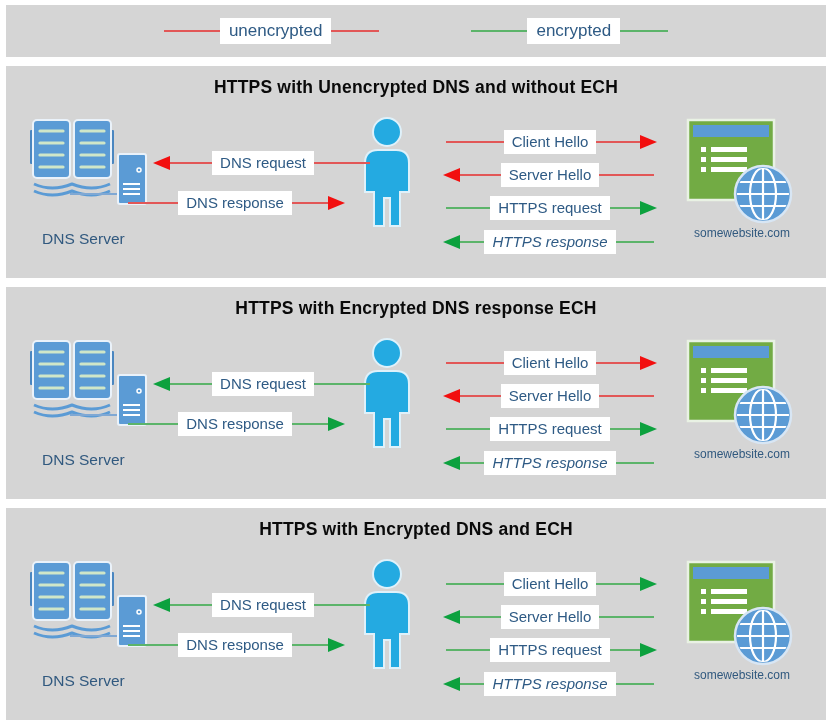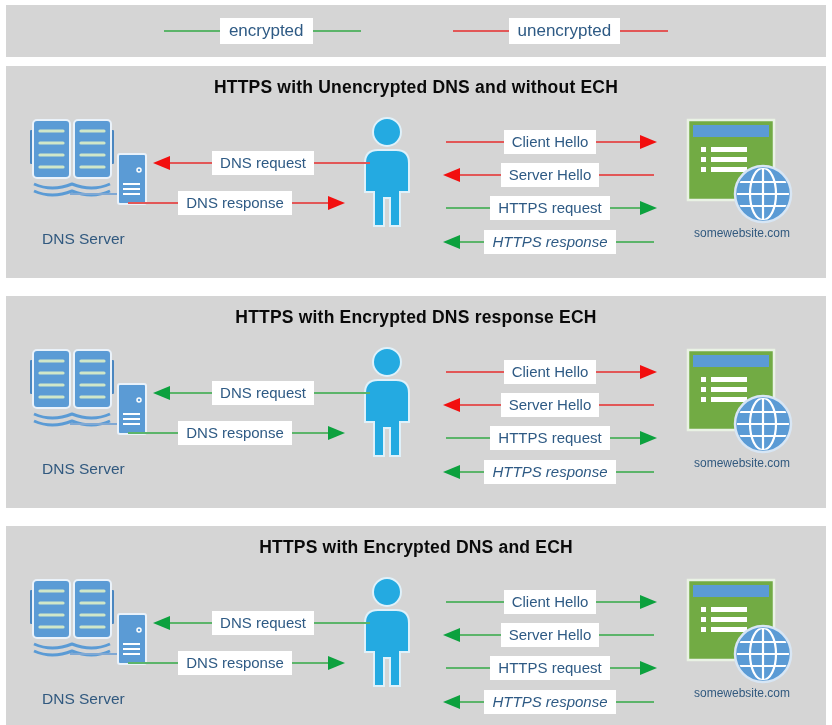"encrypted" div.legend-item { order: before "unencrypted" -> after "unencrypted" }
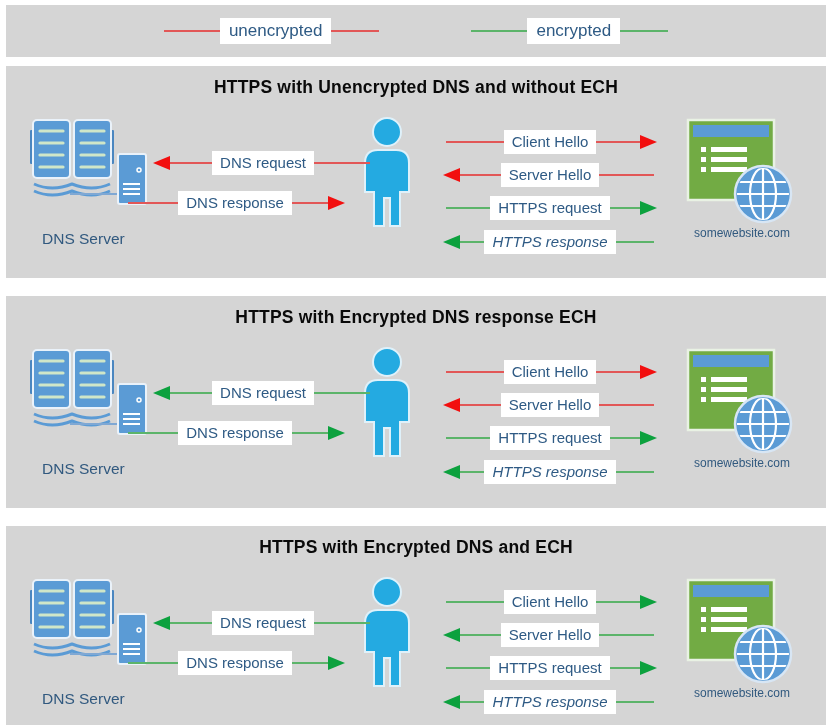"HTTPS with Unencrypted DNS and" .panel { margin-bottom: 18px -> 9px }
